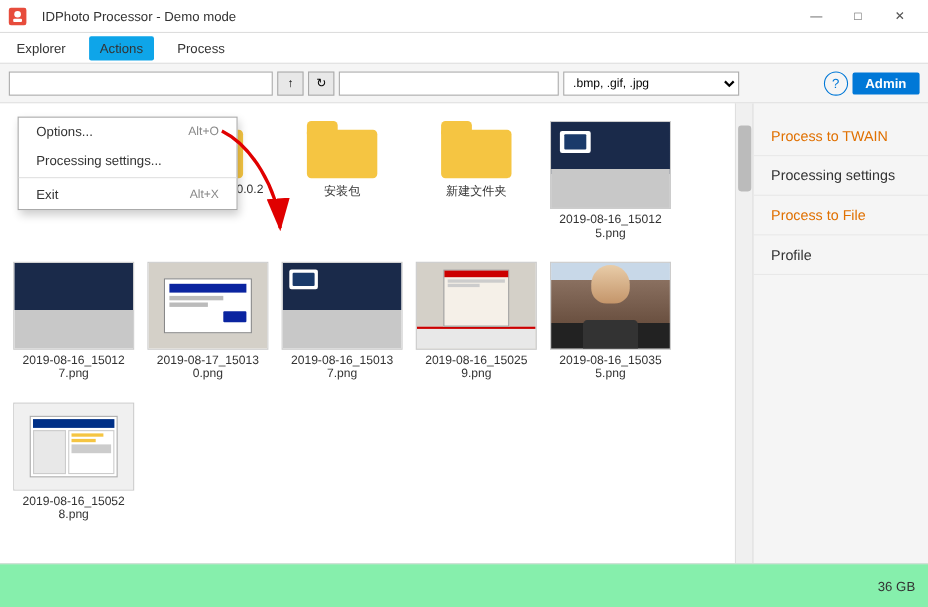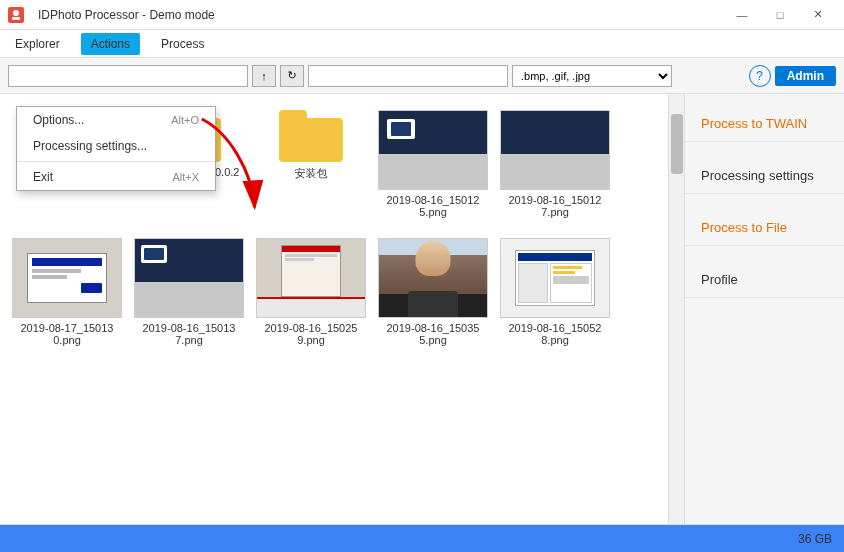"Process to TWAIN" .right-panel { gap: 16px -> 0 }
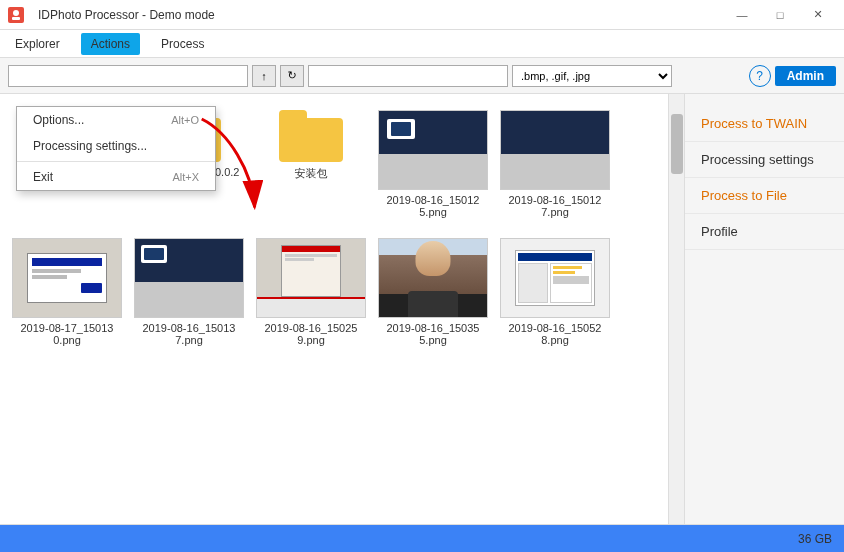"新建文件夹" div.file-item { html: none -> <div> <div> <div></div> <div></div> </div> <span>新建文件夹</span> </div> }
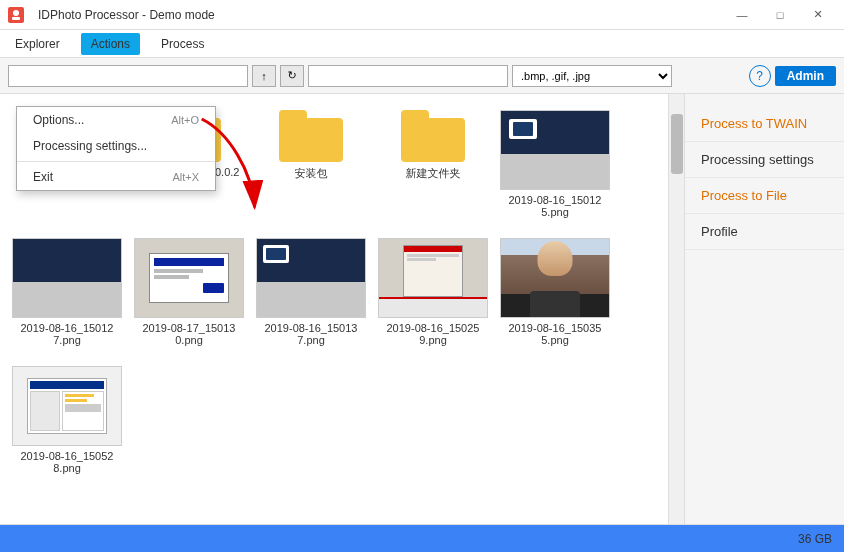"36 GB" .status-bar { background: #3b82f6 -> #86efac; height: 28px -> 40px }
